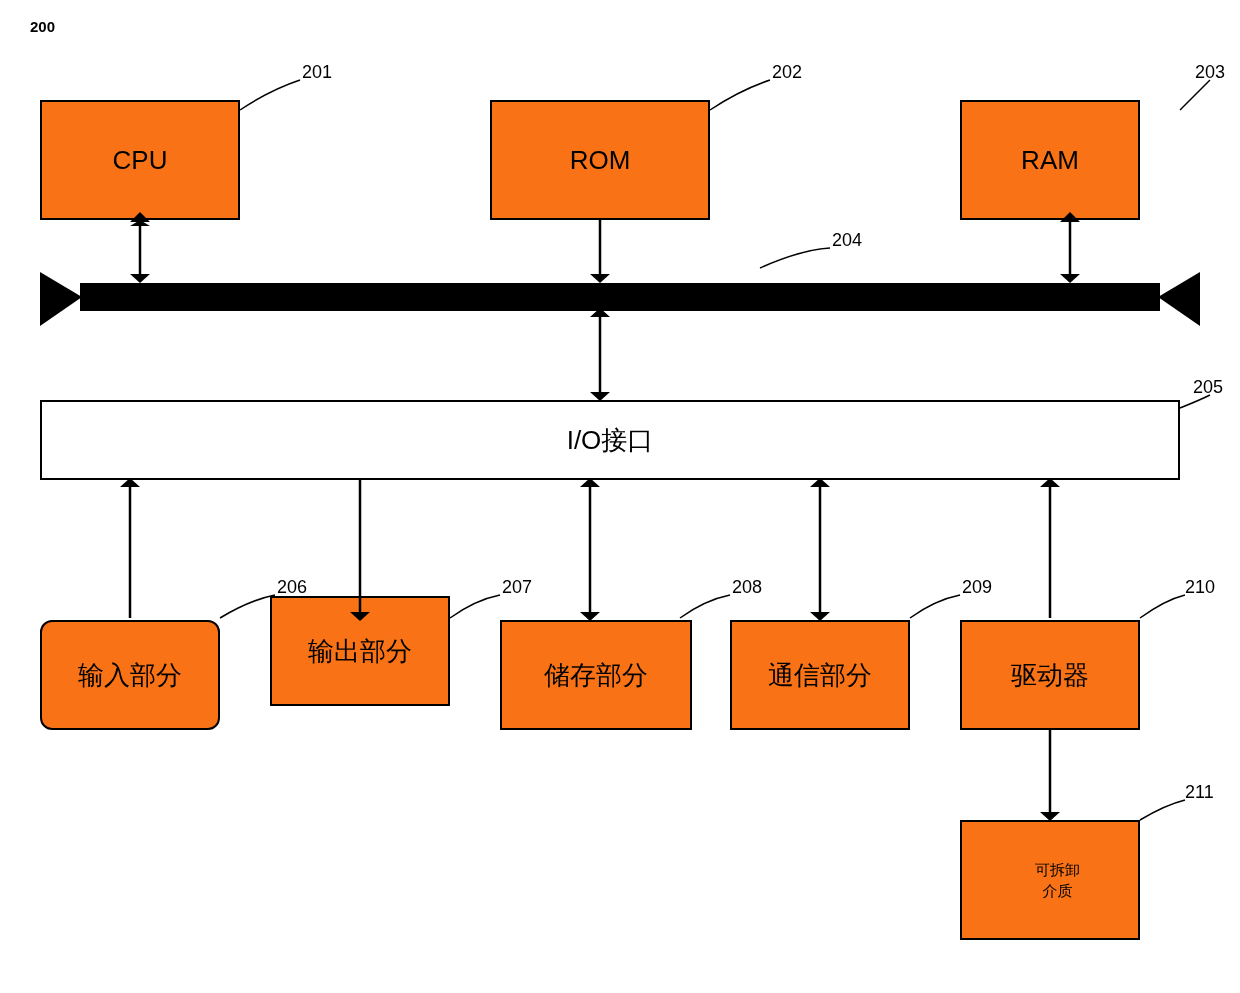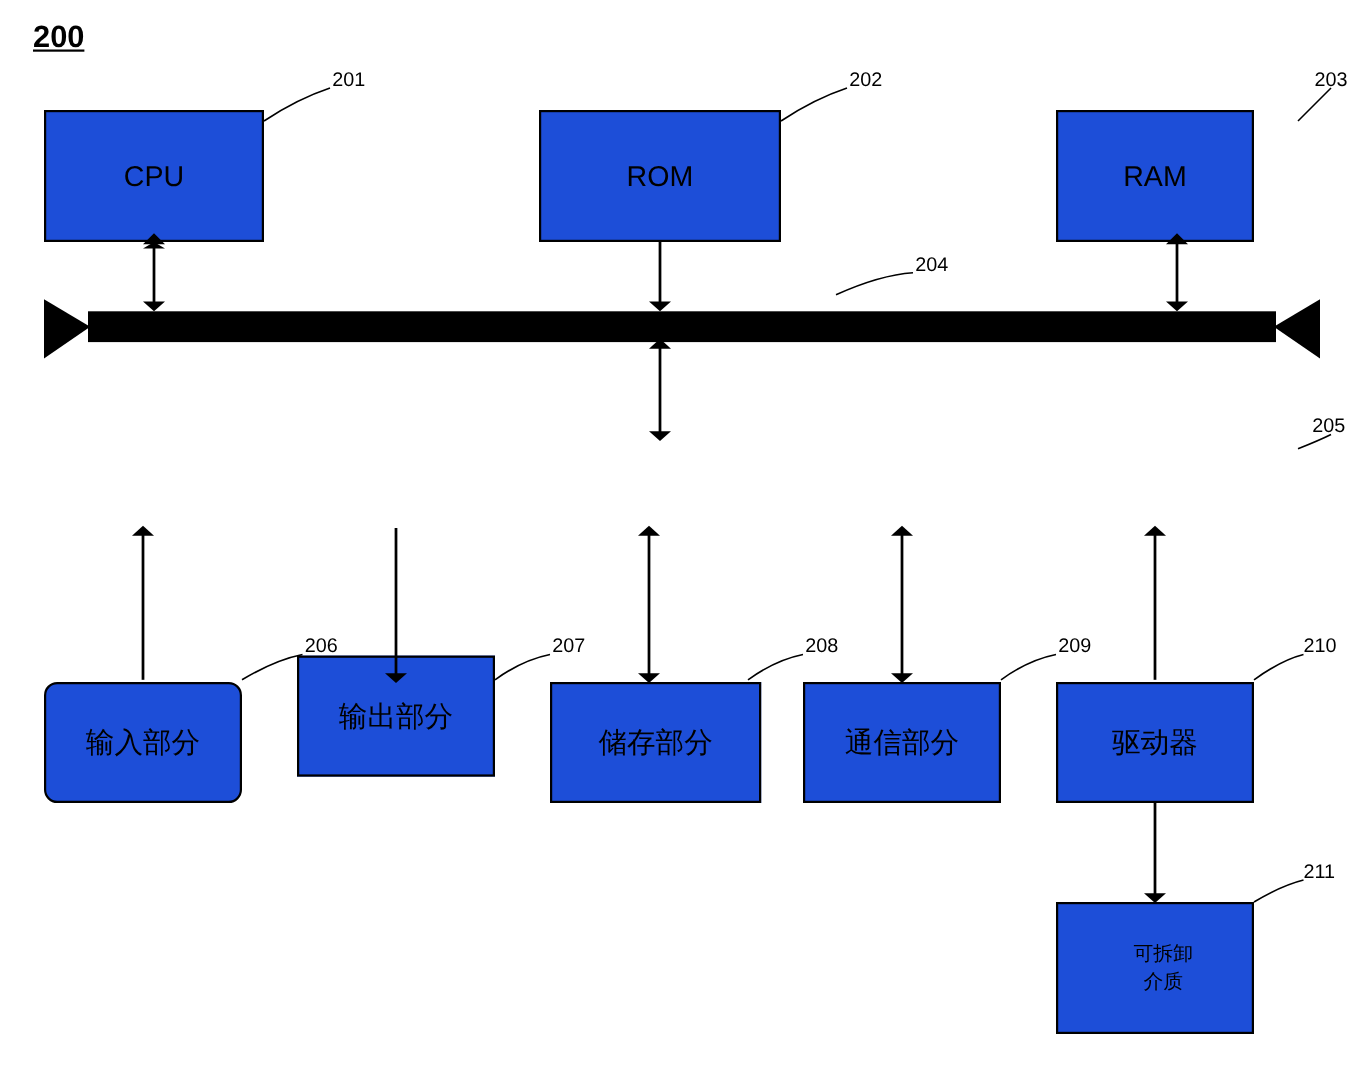"200" .fig-label { font-size: 28px -> 15px; text-decoration: underline -> none }
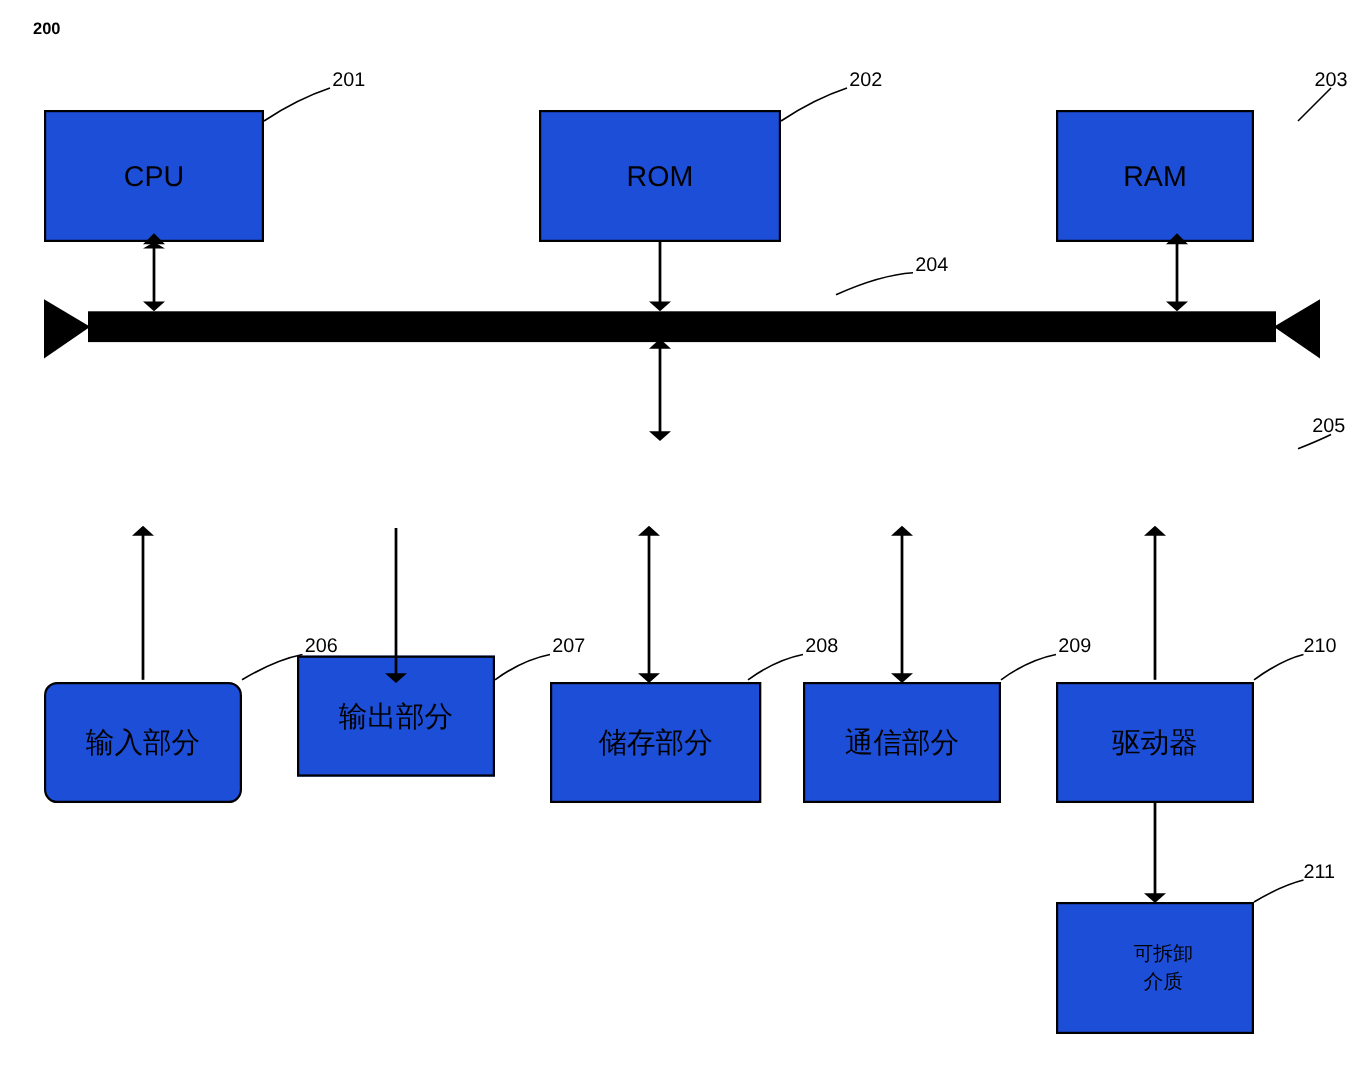"CPU" .box { background: #1d4ed8 -> #f97316 }
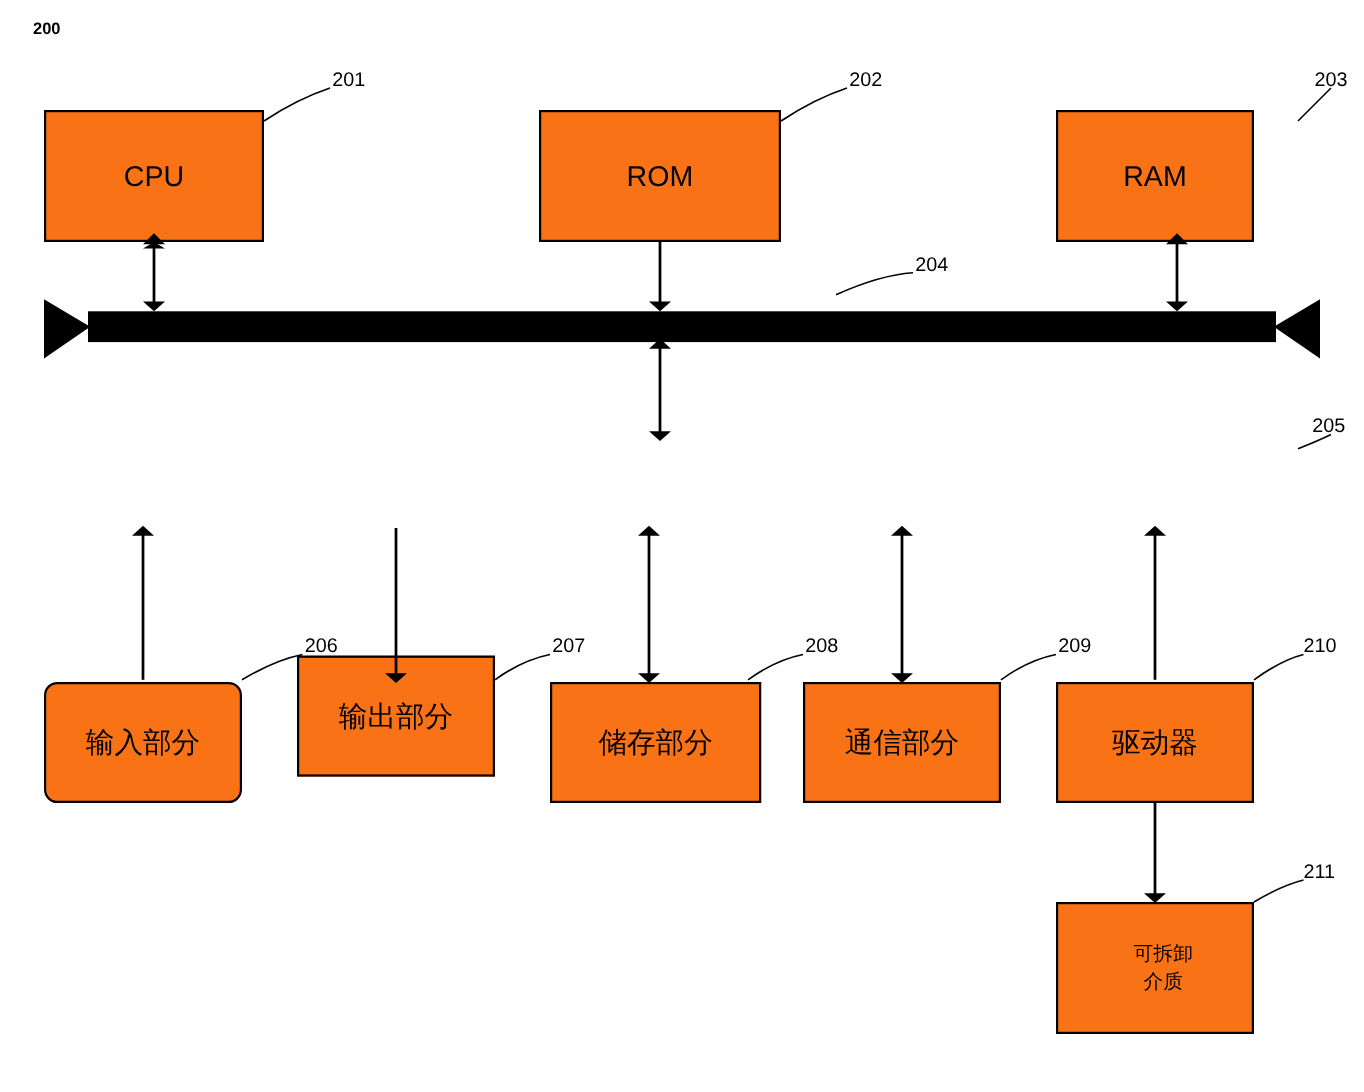"I/O接口" div.io-box { html: none -> <div> <span>I/O接口</span> </div> }
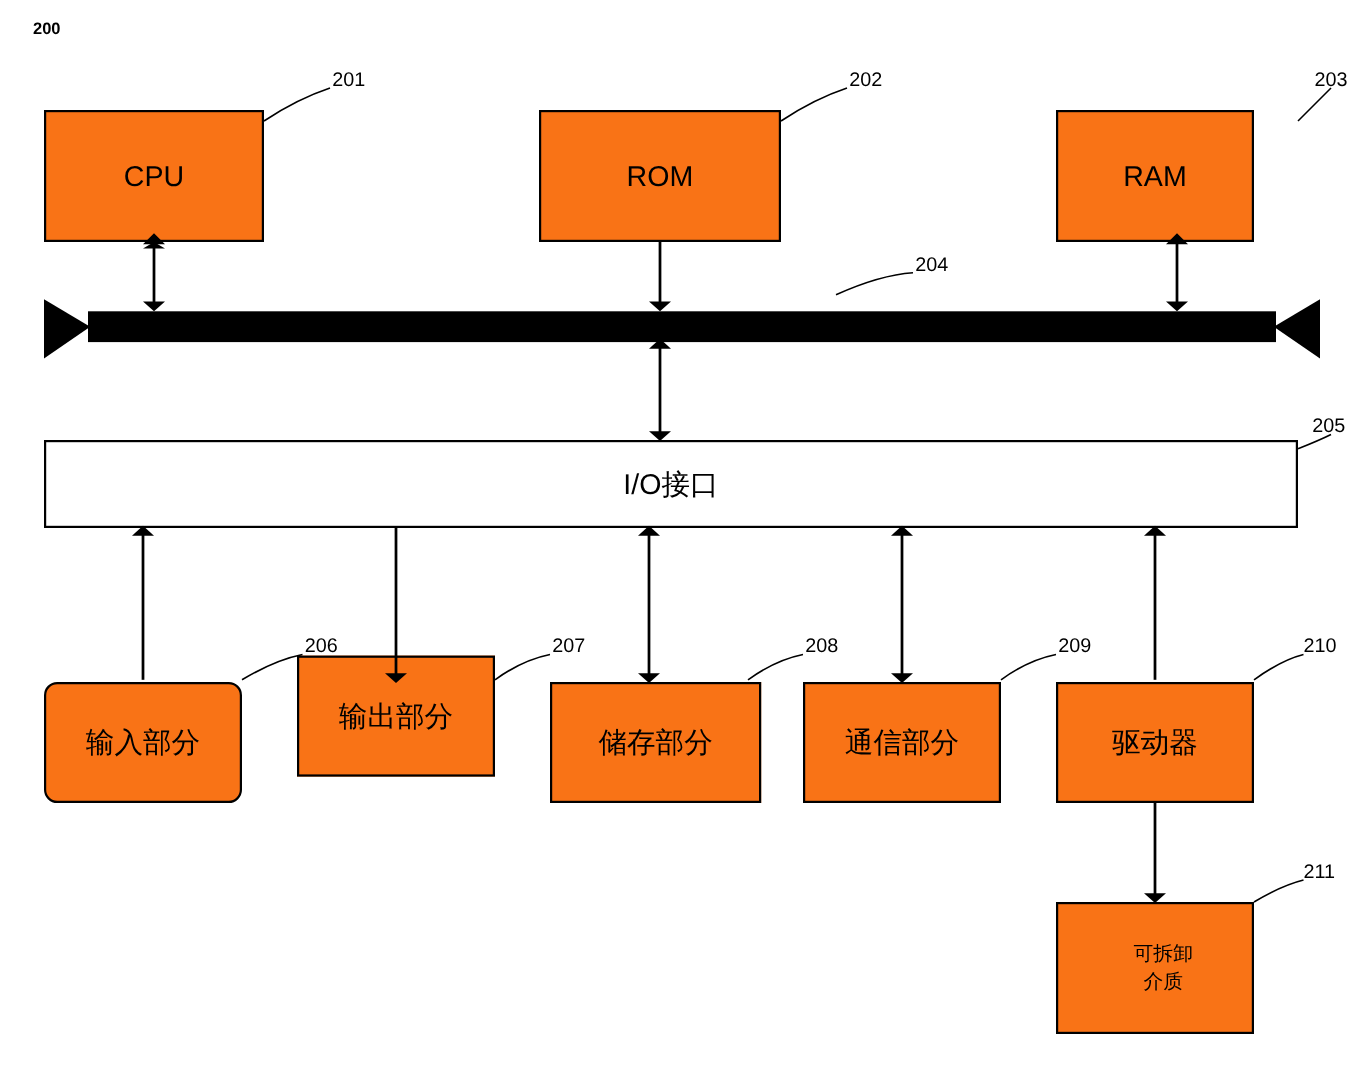"可拆卸" div.box { font-size: 18px -> 15px }
